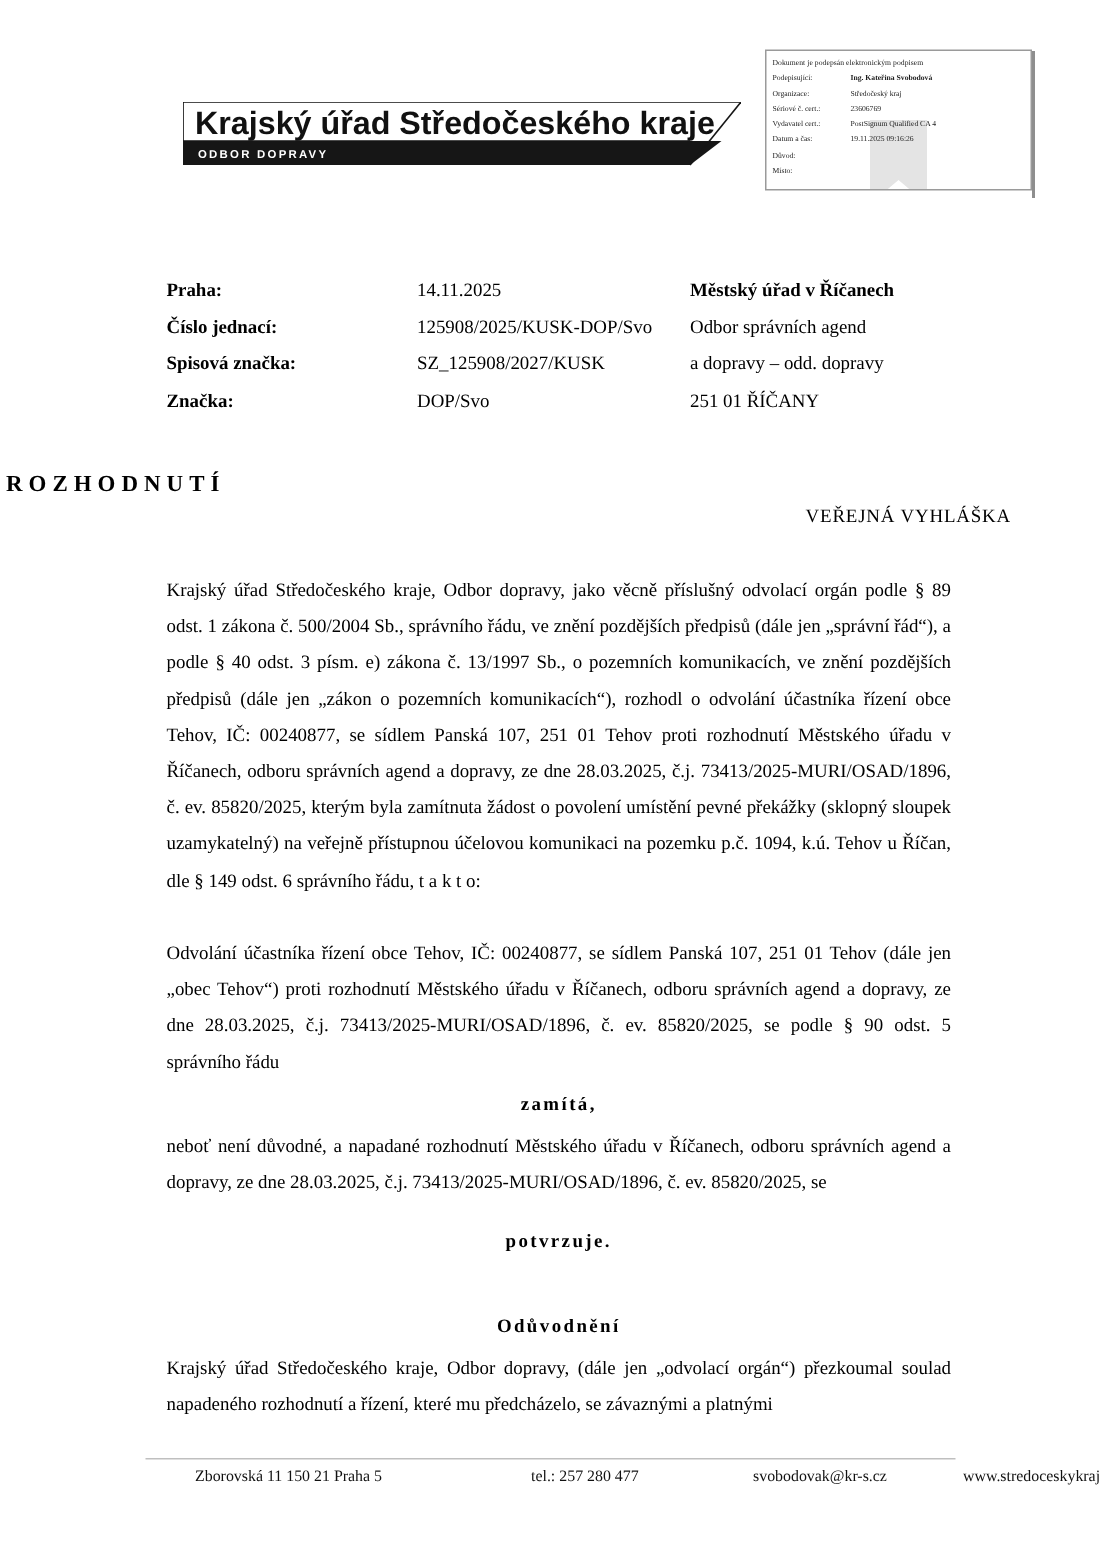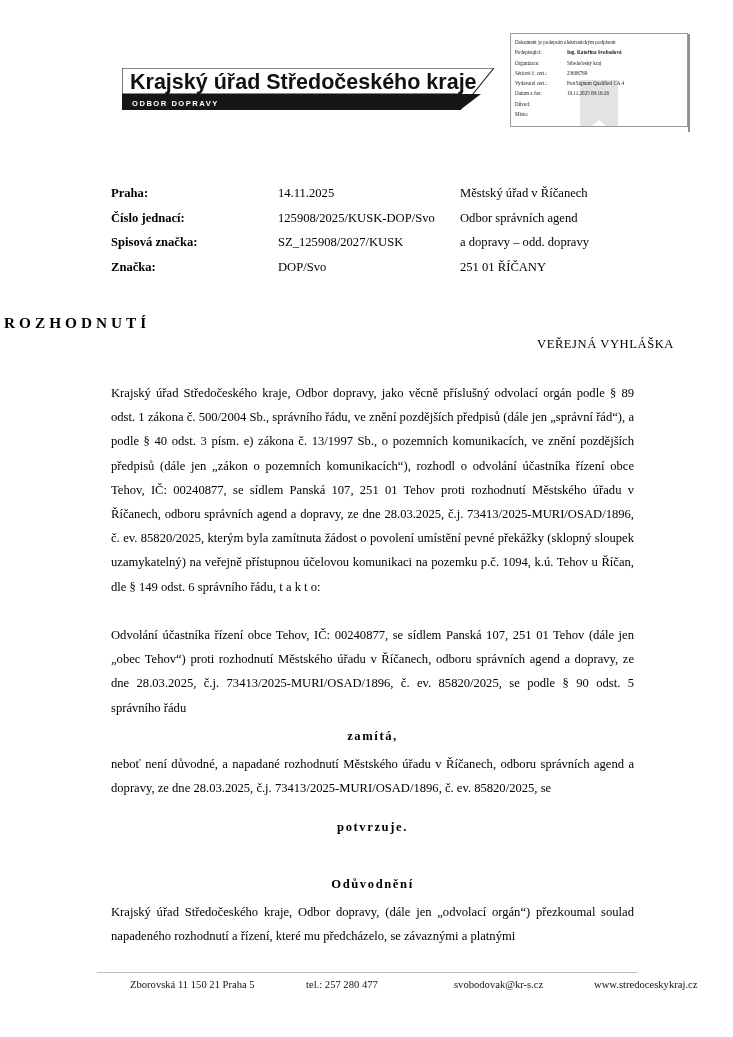"Městský úřad v Říčanech" .addr-value.b { font-weight: normal -> bold }
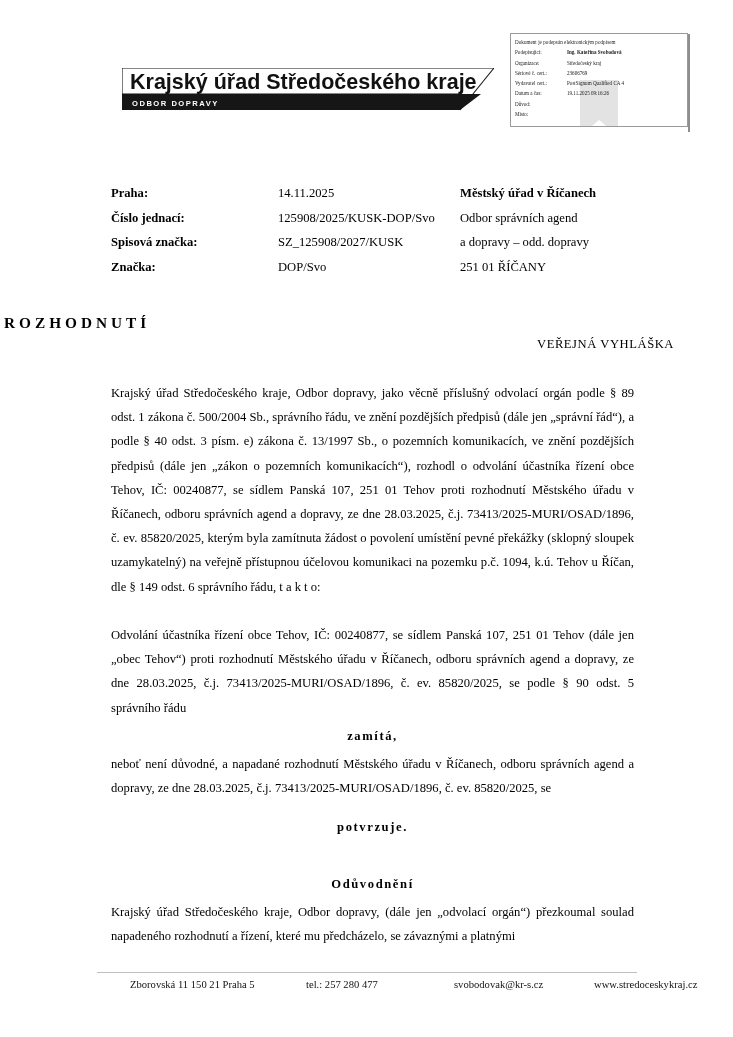"tel.: 257 280 477" #footer .f-tel { margin-left: none -> 48px }
